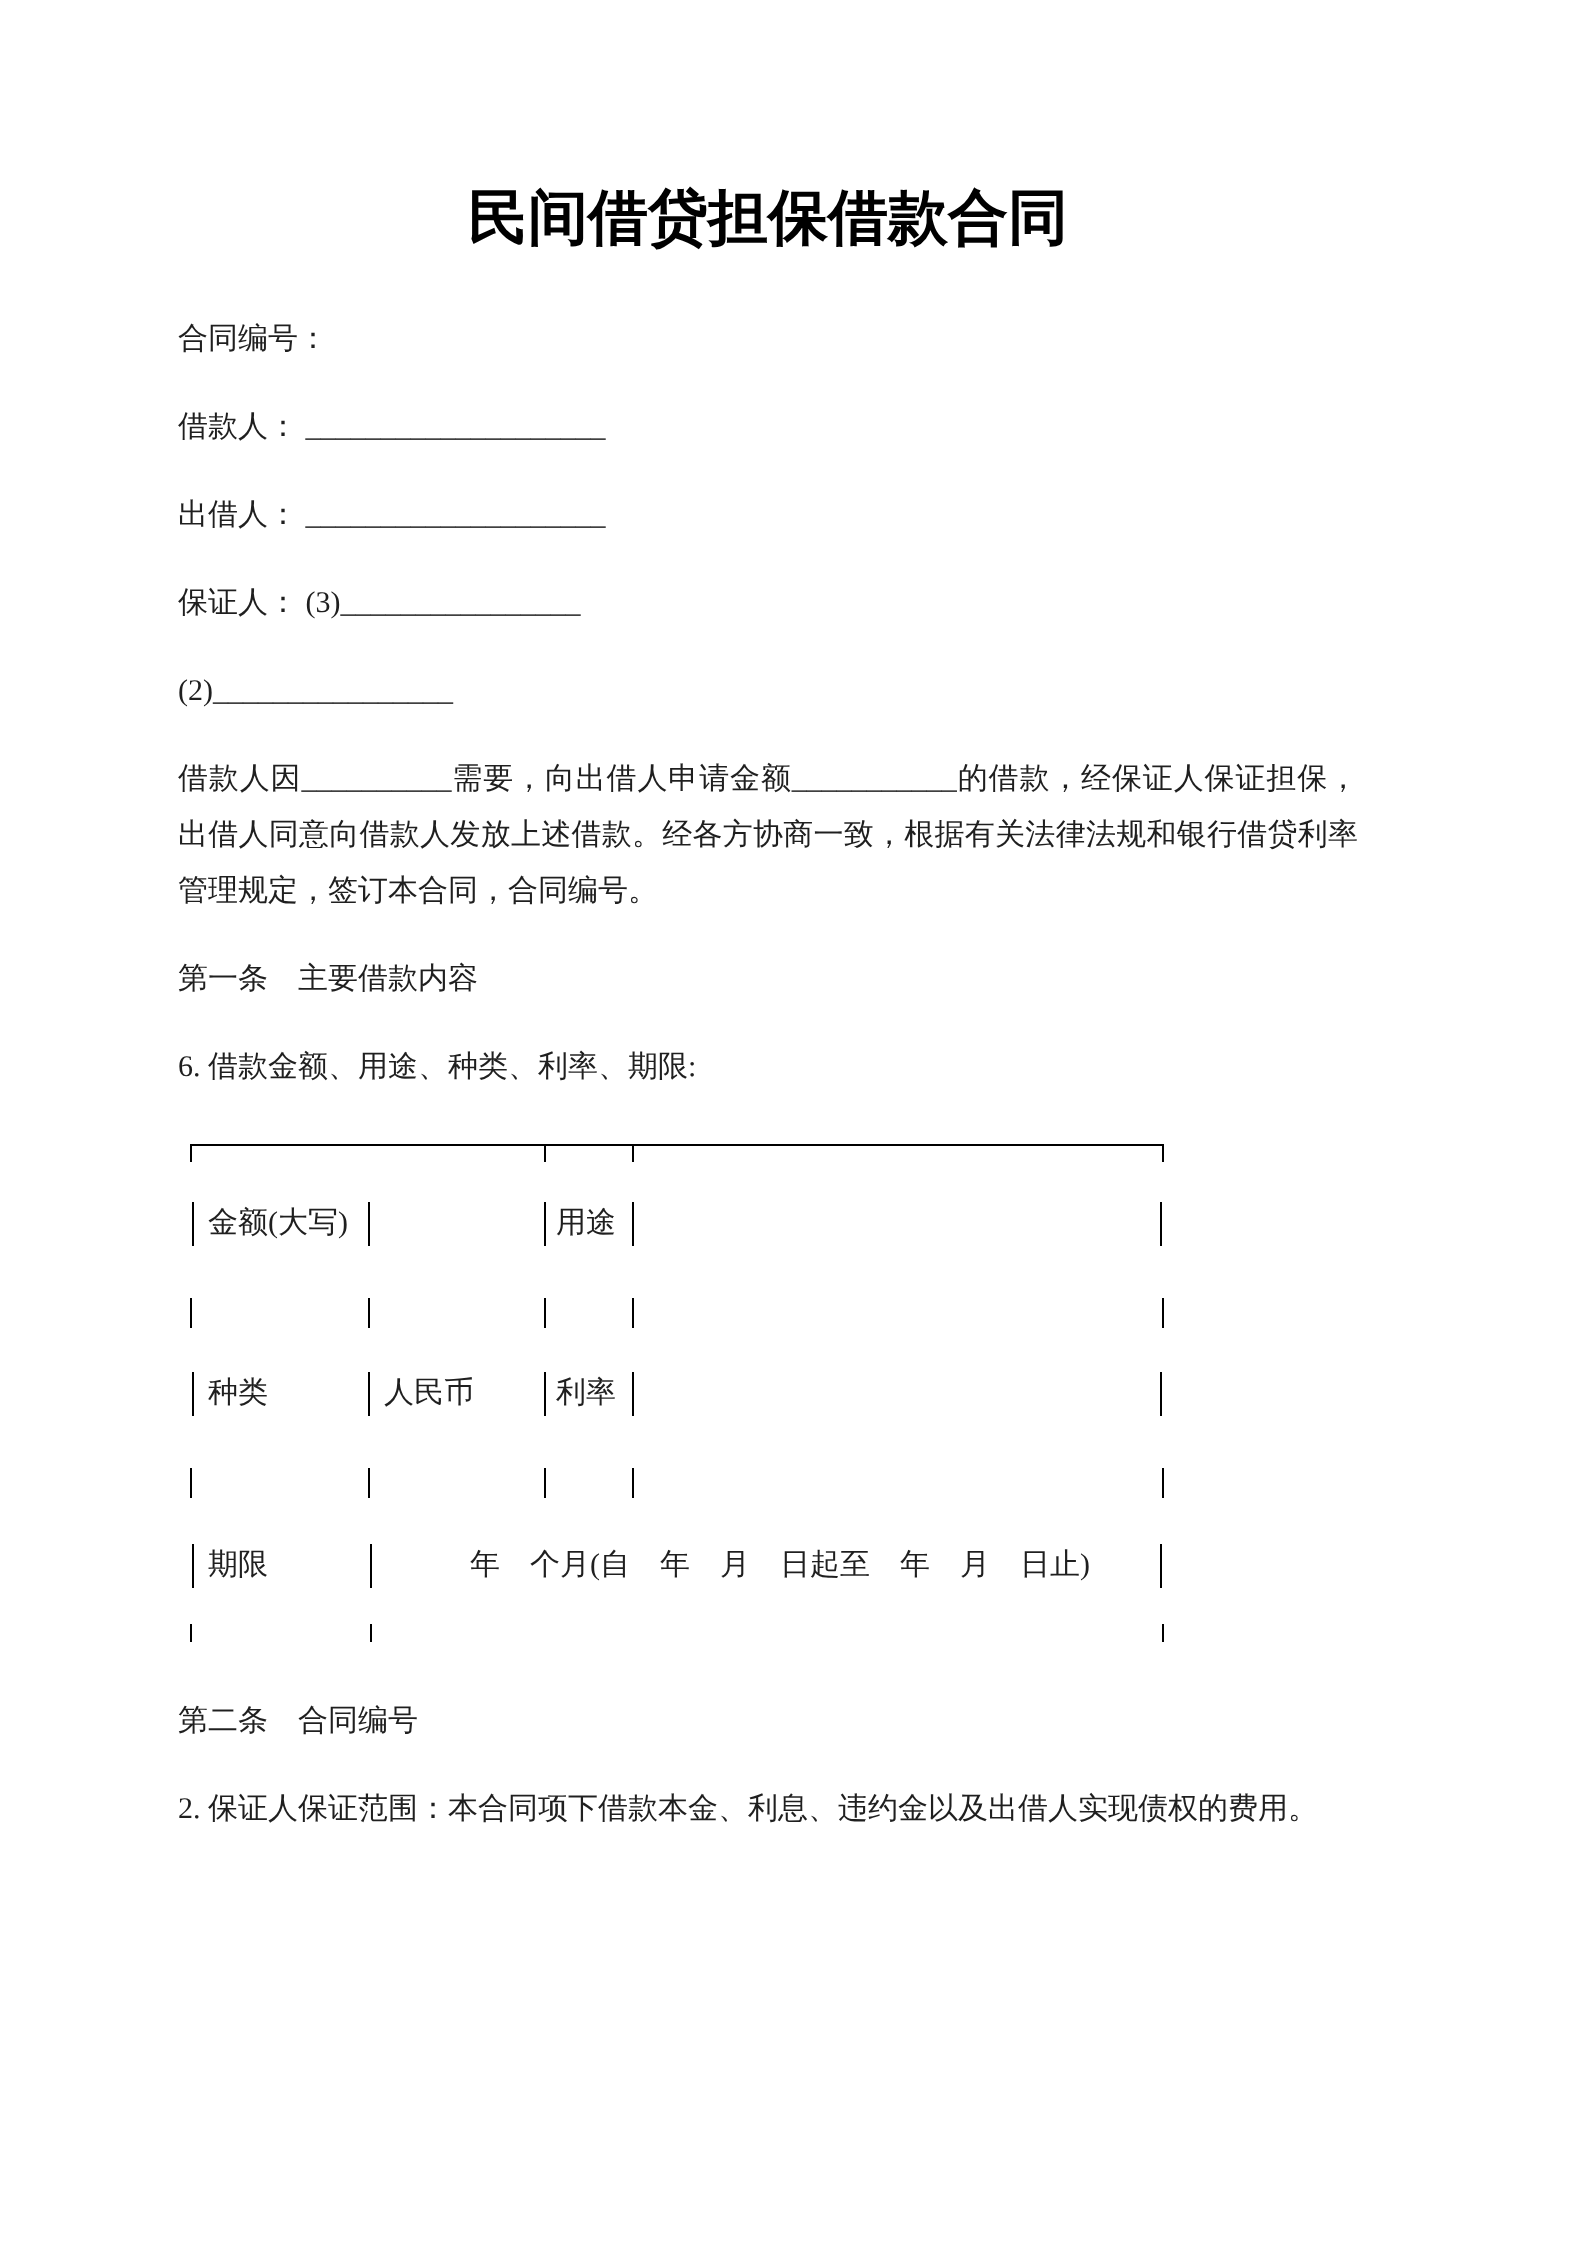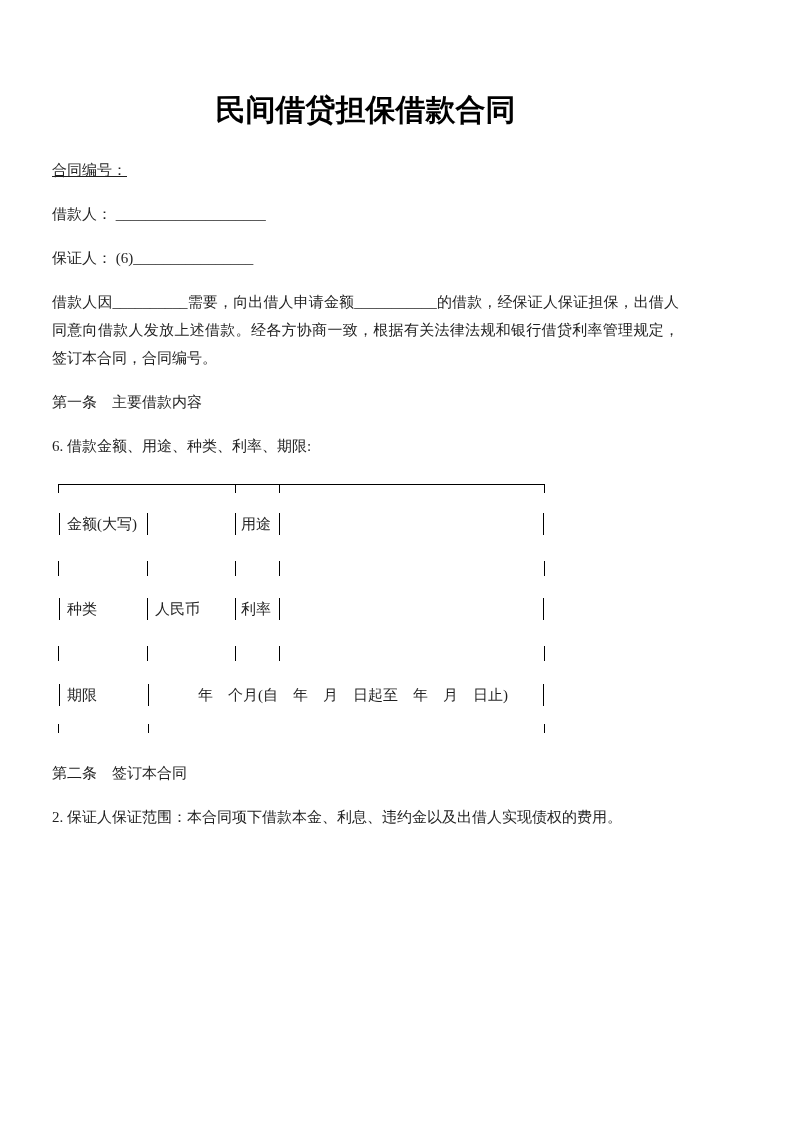"民间借贷担保借款合同" .content { margin-left: none -> 37px }
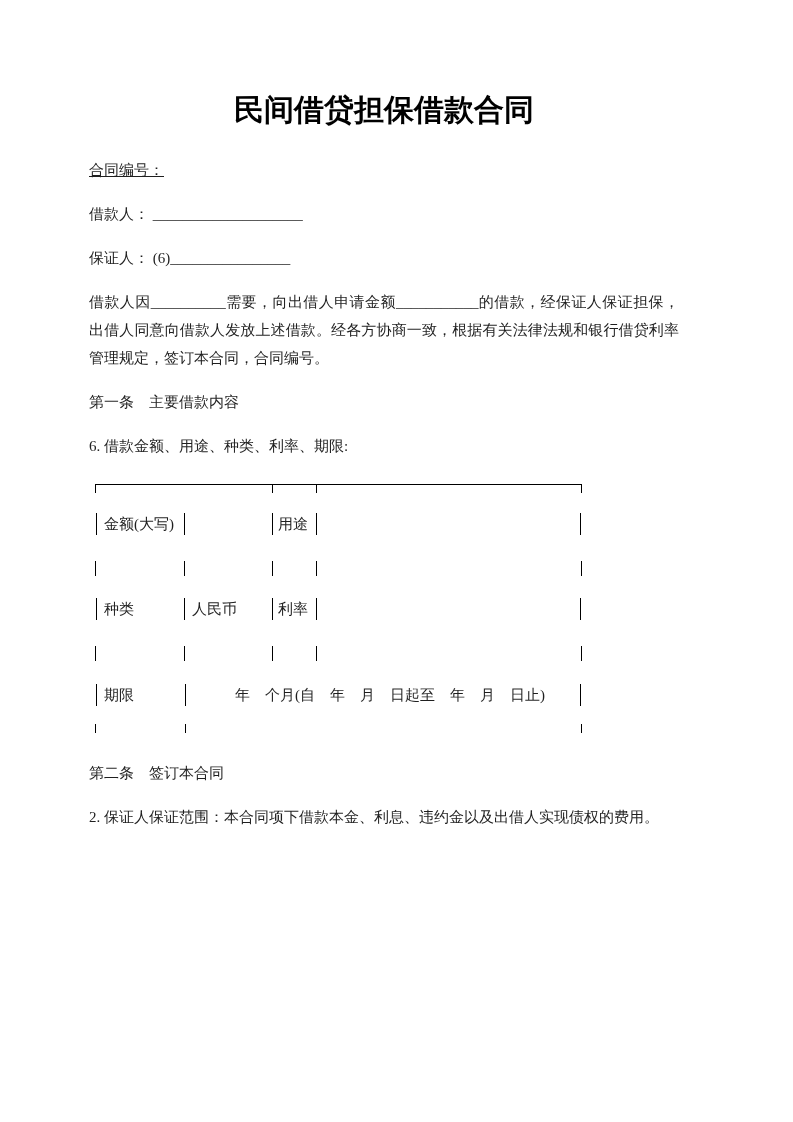"合同编号：" p.first-after-title { text-decoration: underline -> none }
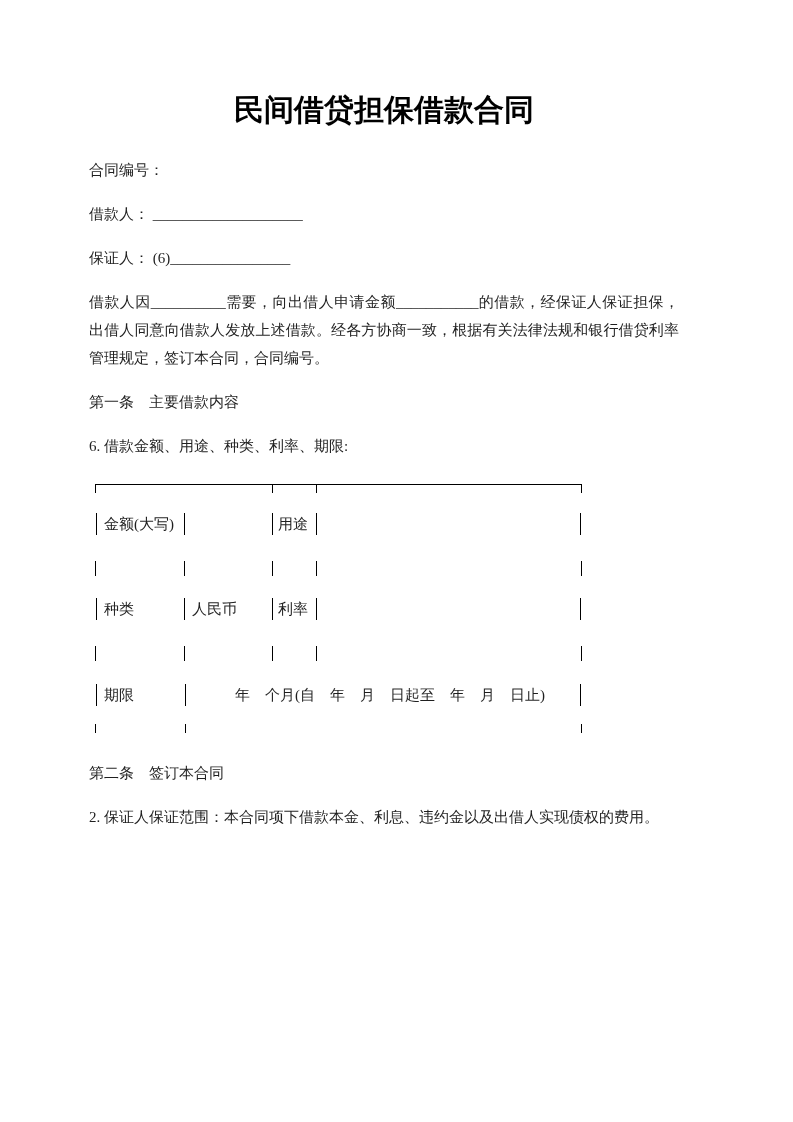"出借人： ____________________" p.line { html: none -> <p>出借人： ____________________</p> }
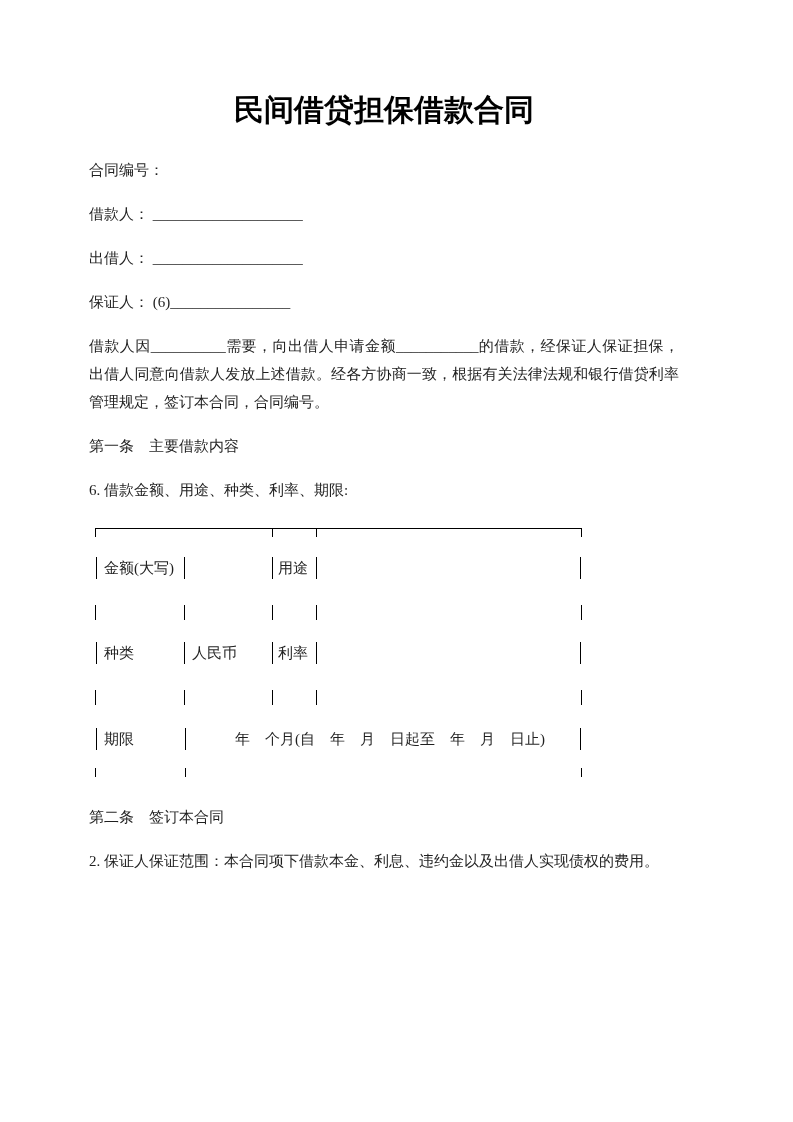"保证人： (6)________________" p.line { text: 6 -> 3 }
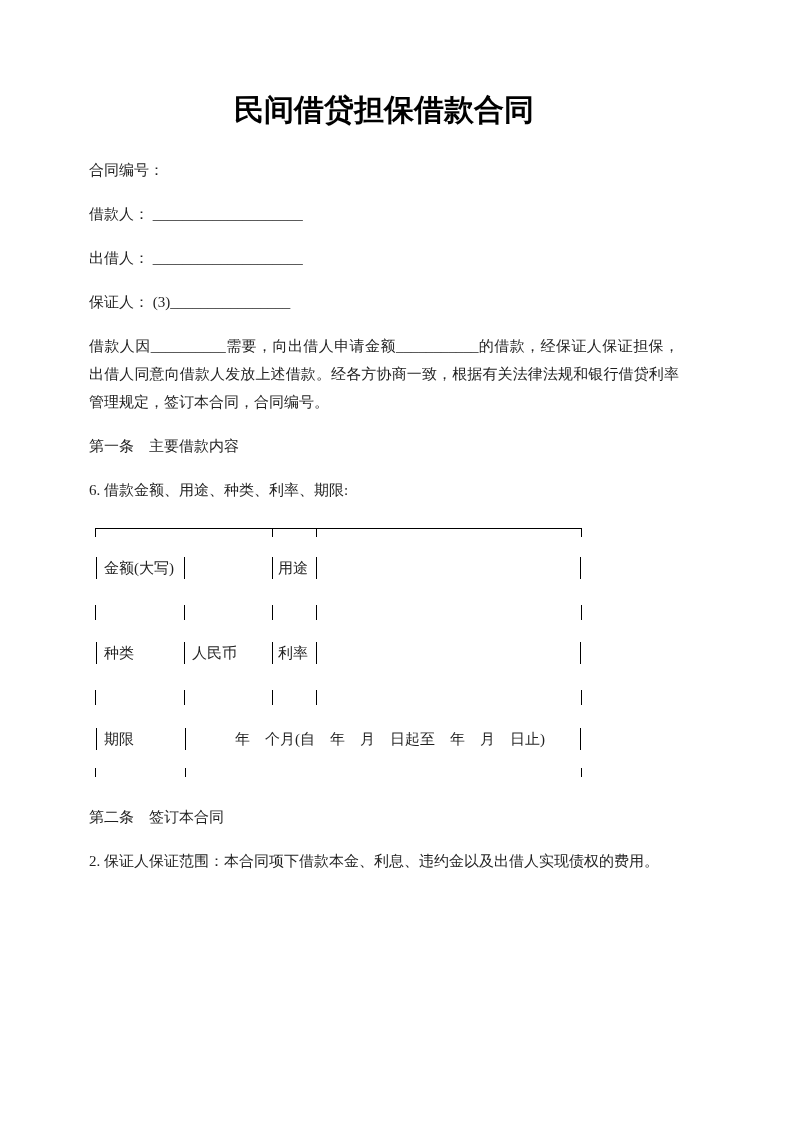"(2)________________" p.line { html: none -> <p>(2)________________</p> }
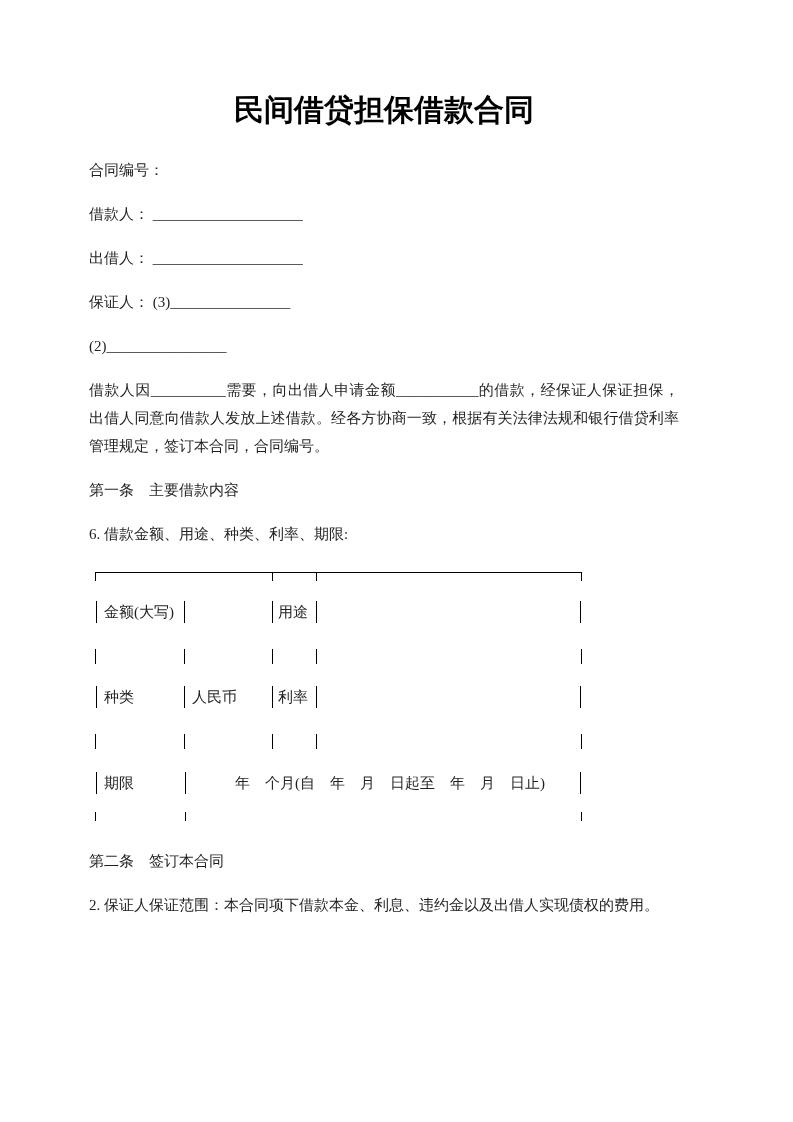"第二条 签订本合同" p.line { text: 签订本合同 -> 合同编号 }
